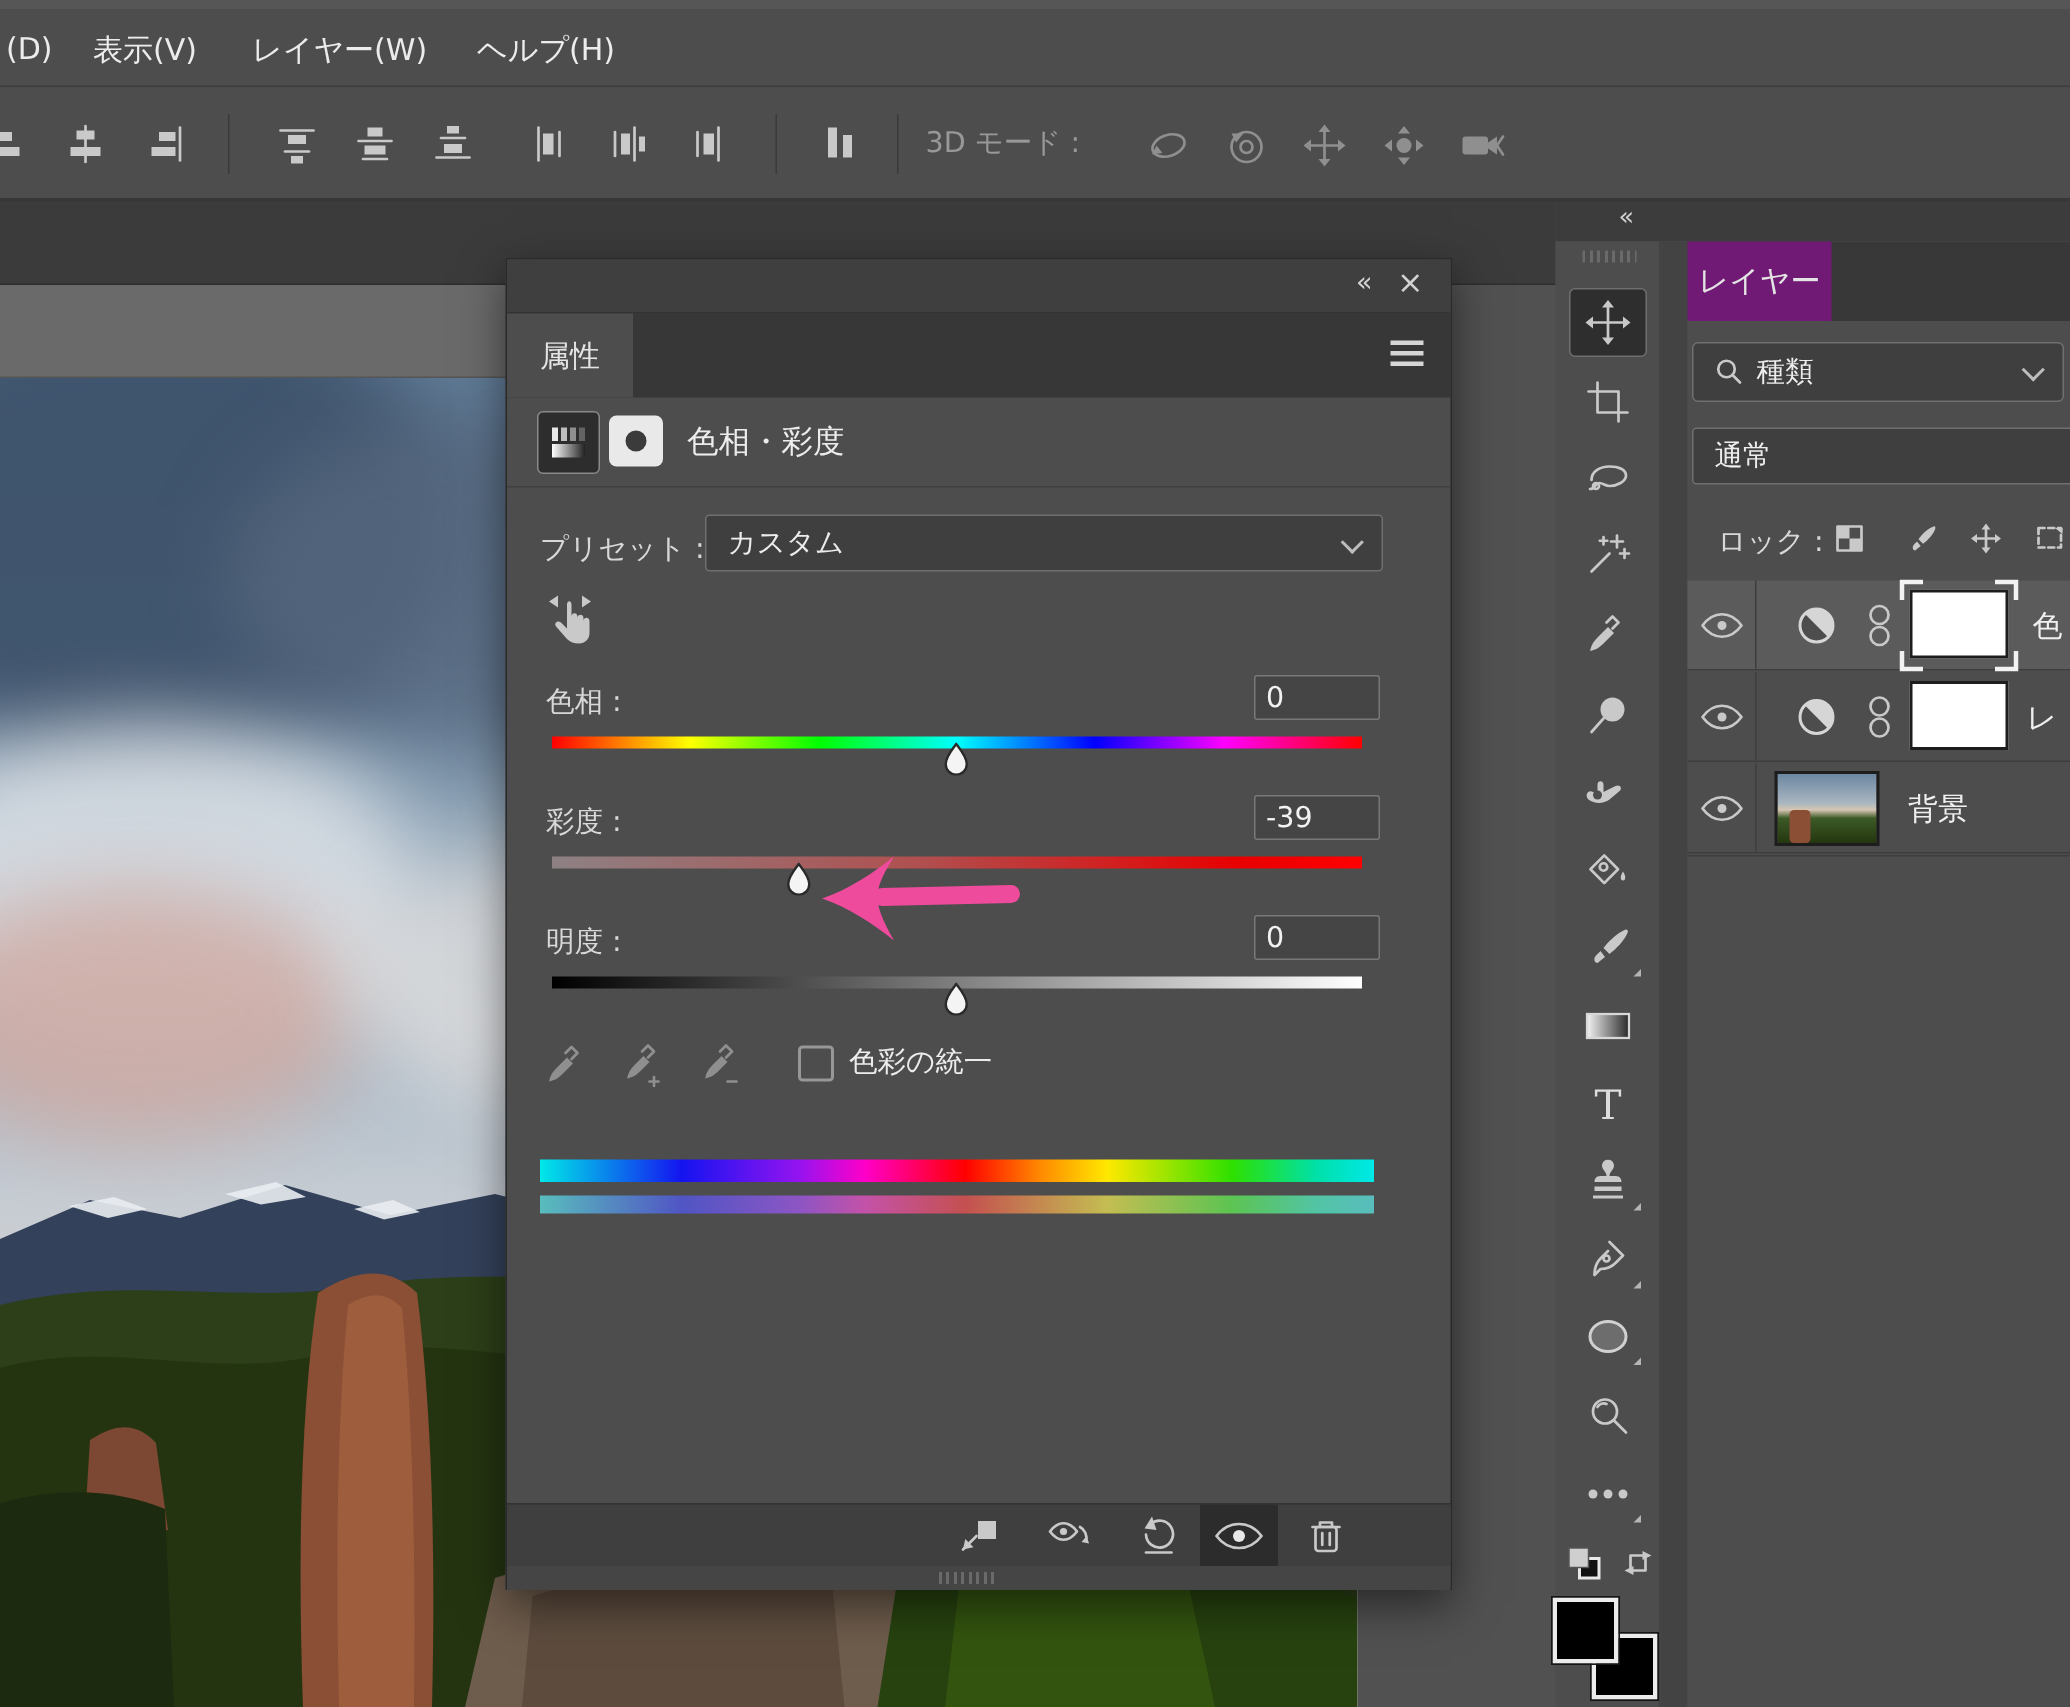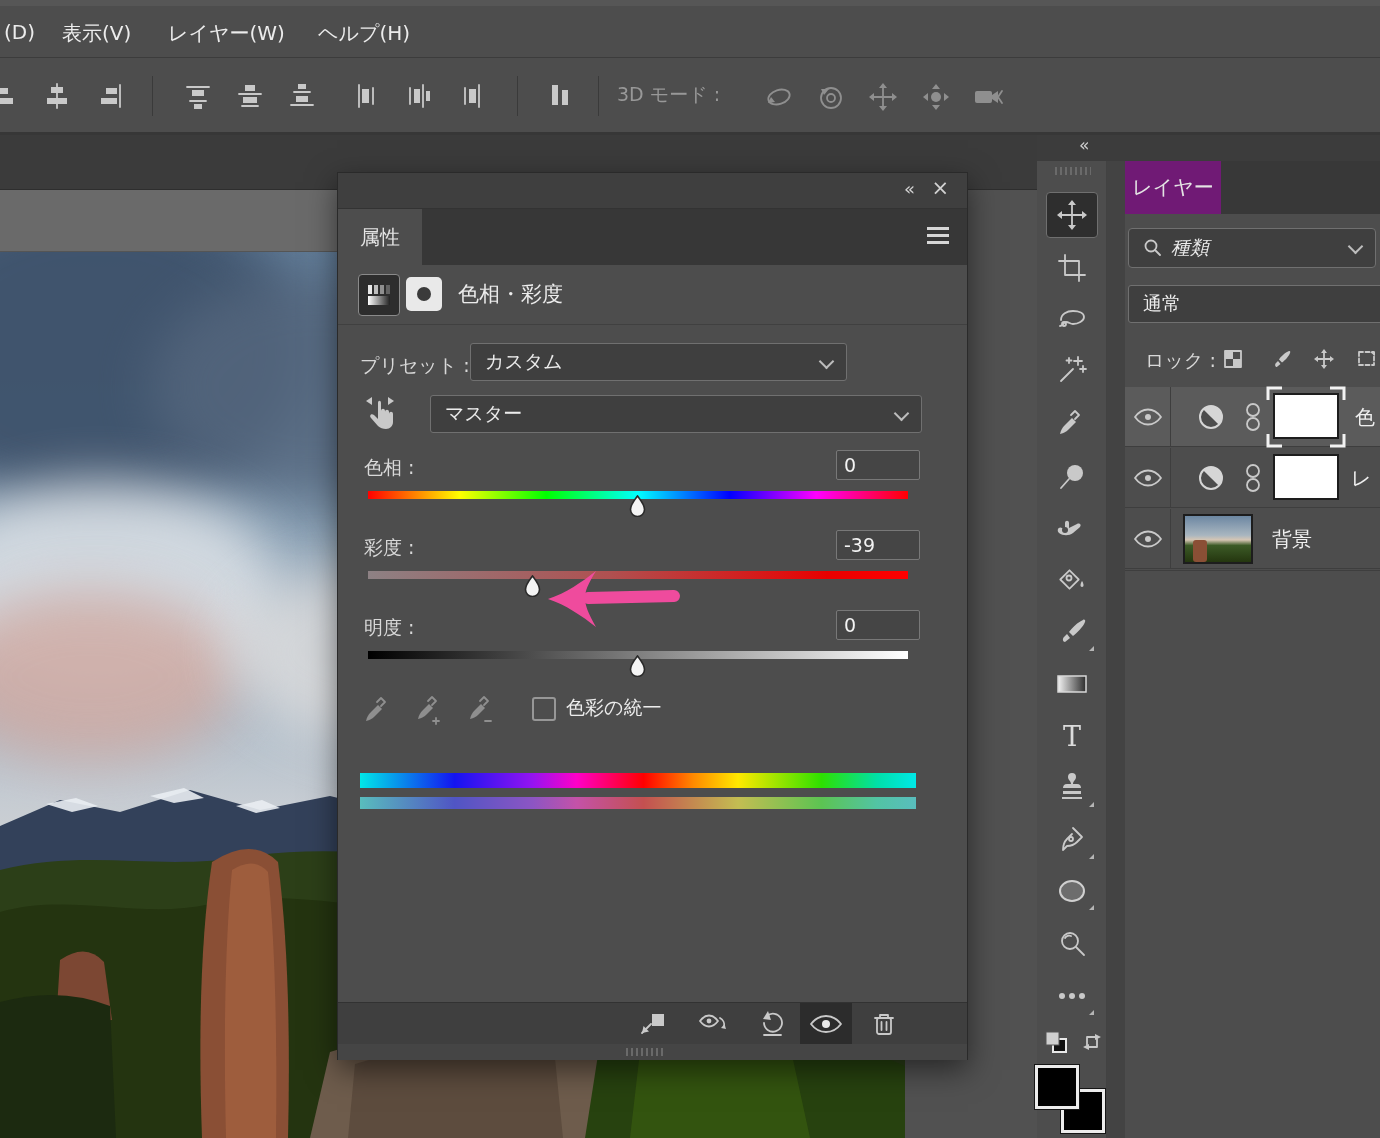"種類" #filter-dd { font-style: italic -> none }
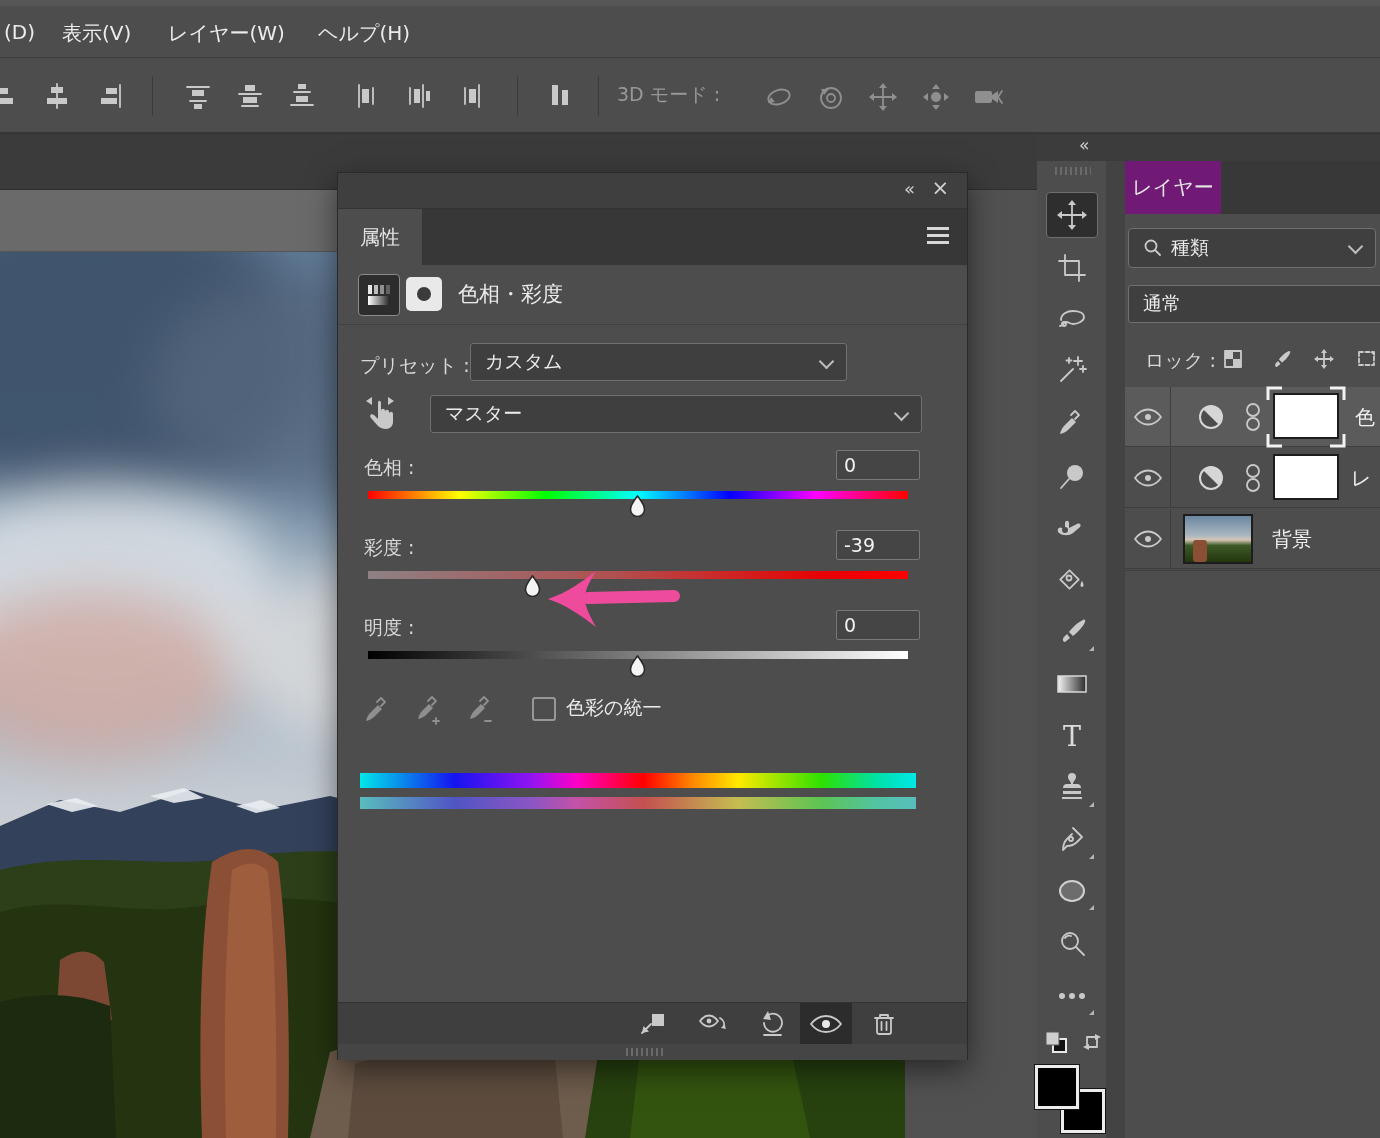"カスタム" div.dropdown { width: 377px -> 452px }
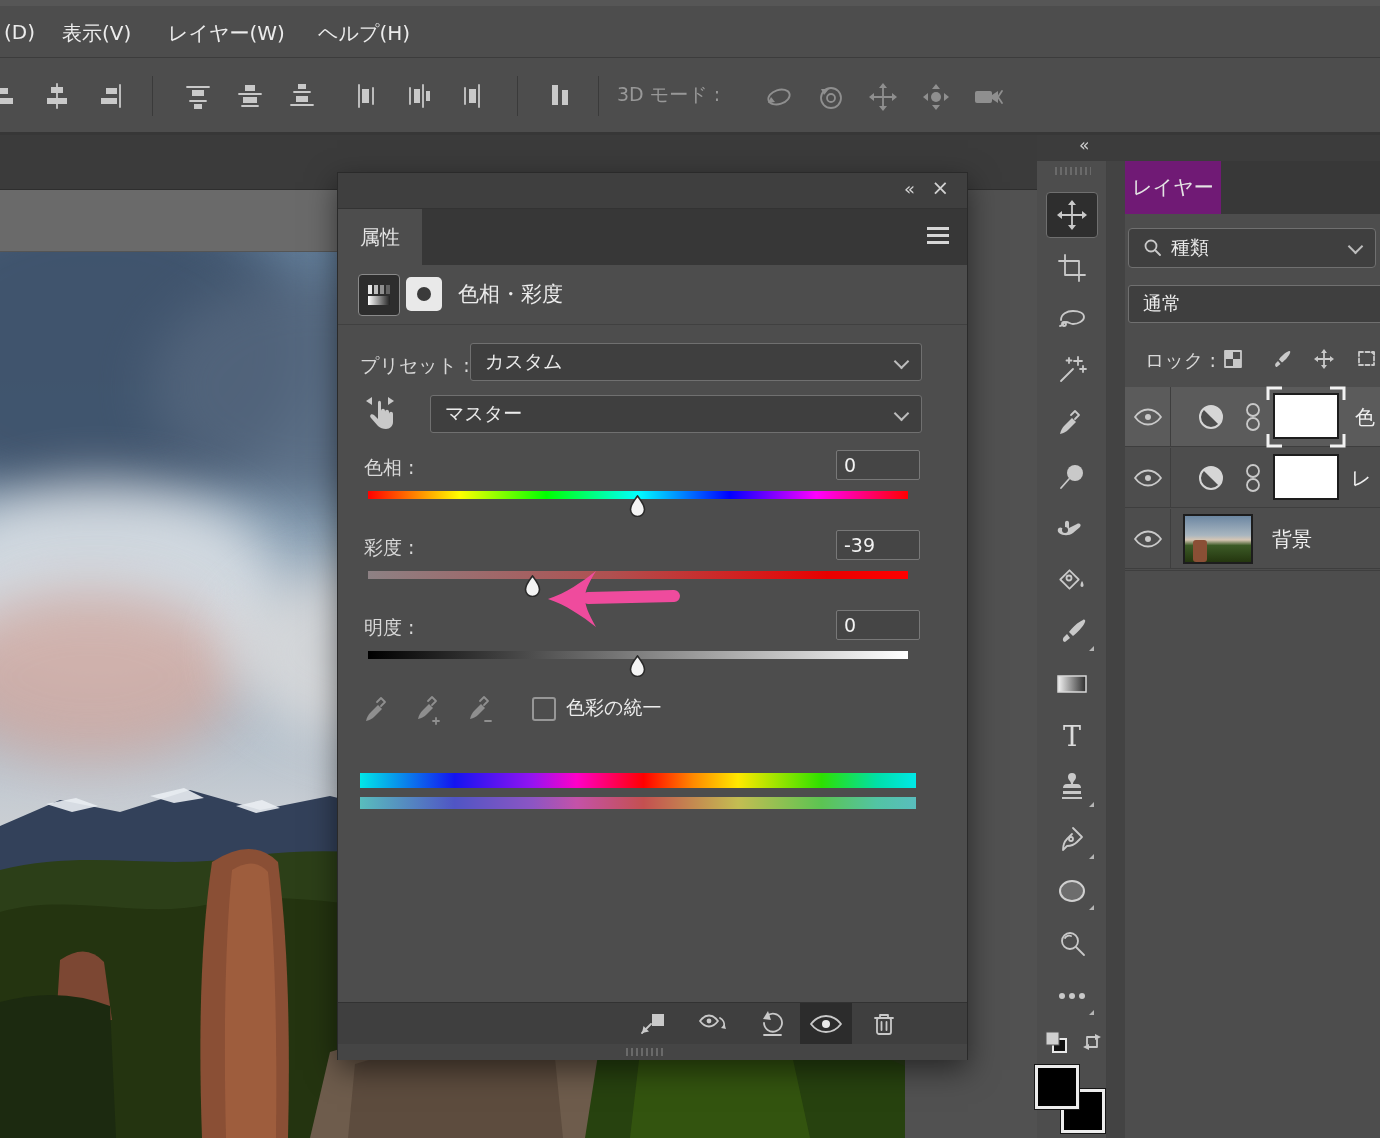"マスター" div.dropdown { html: <div> <span>マスター</span> <span></span> </div> -> none }
